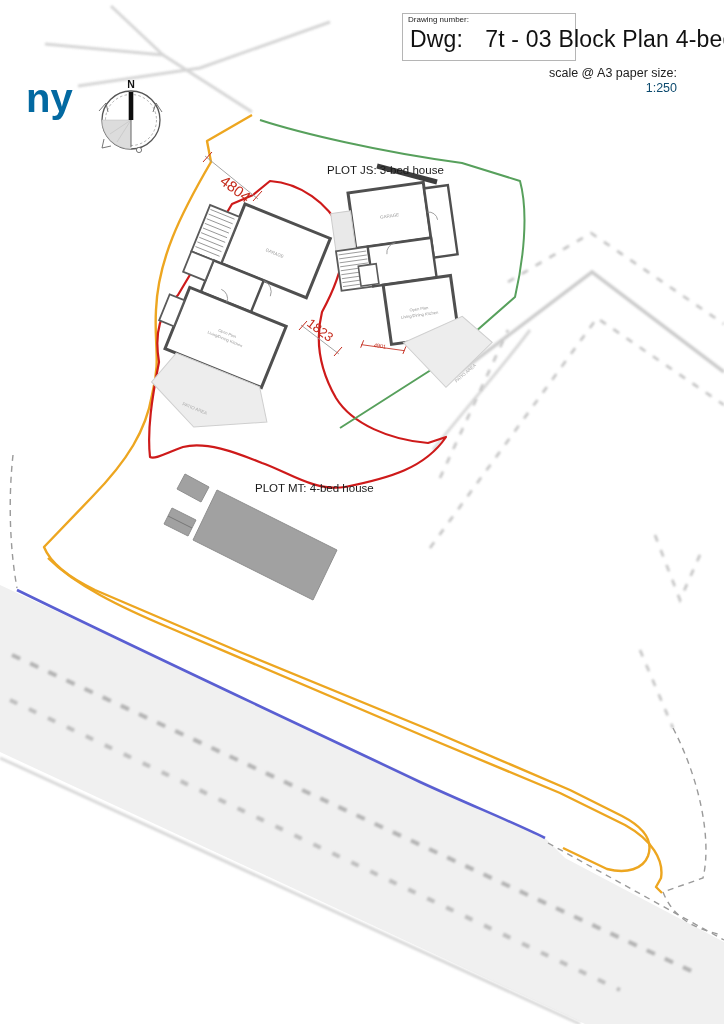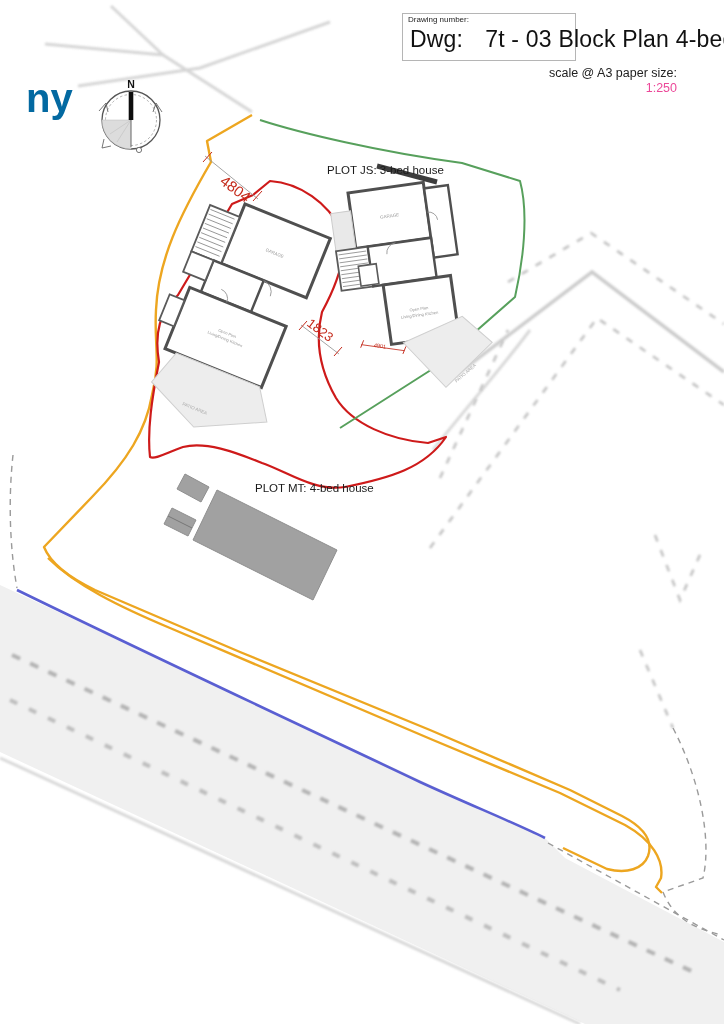"1:250" .scale-value { color: #ec4899 -> #0c4a6e }
